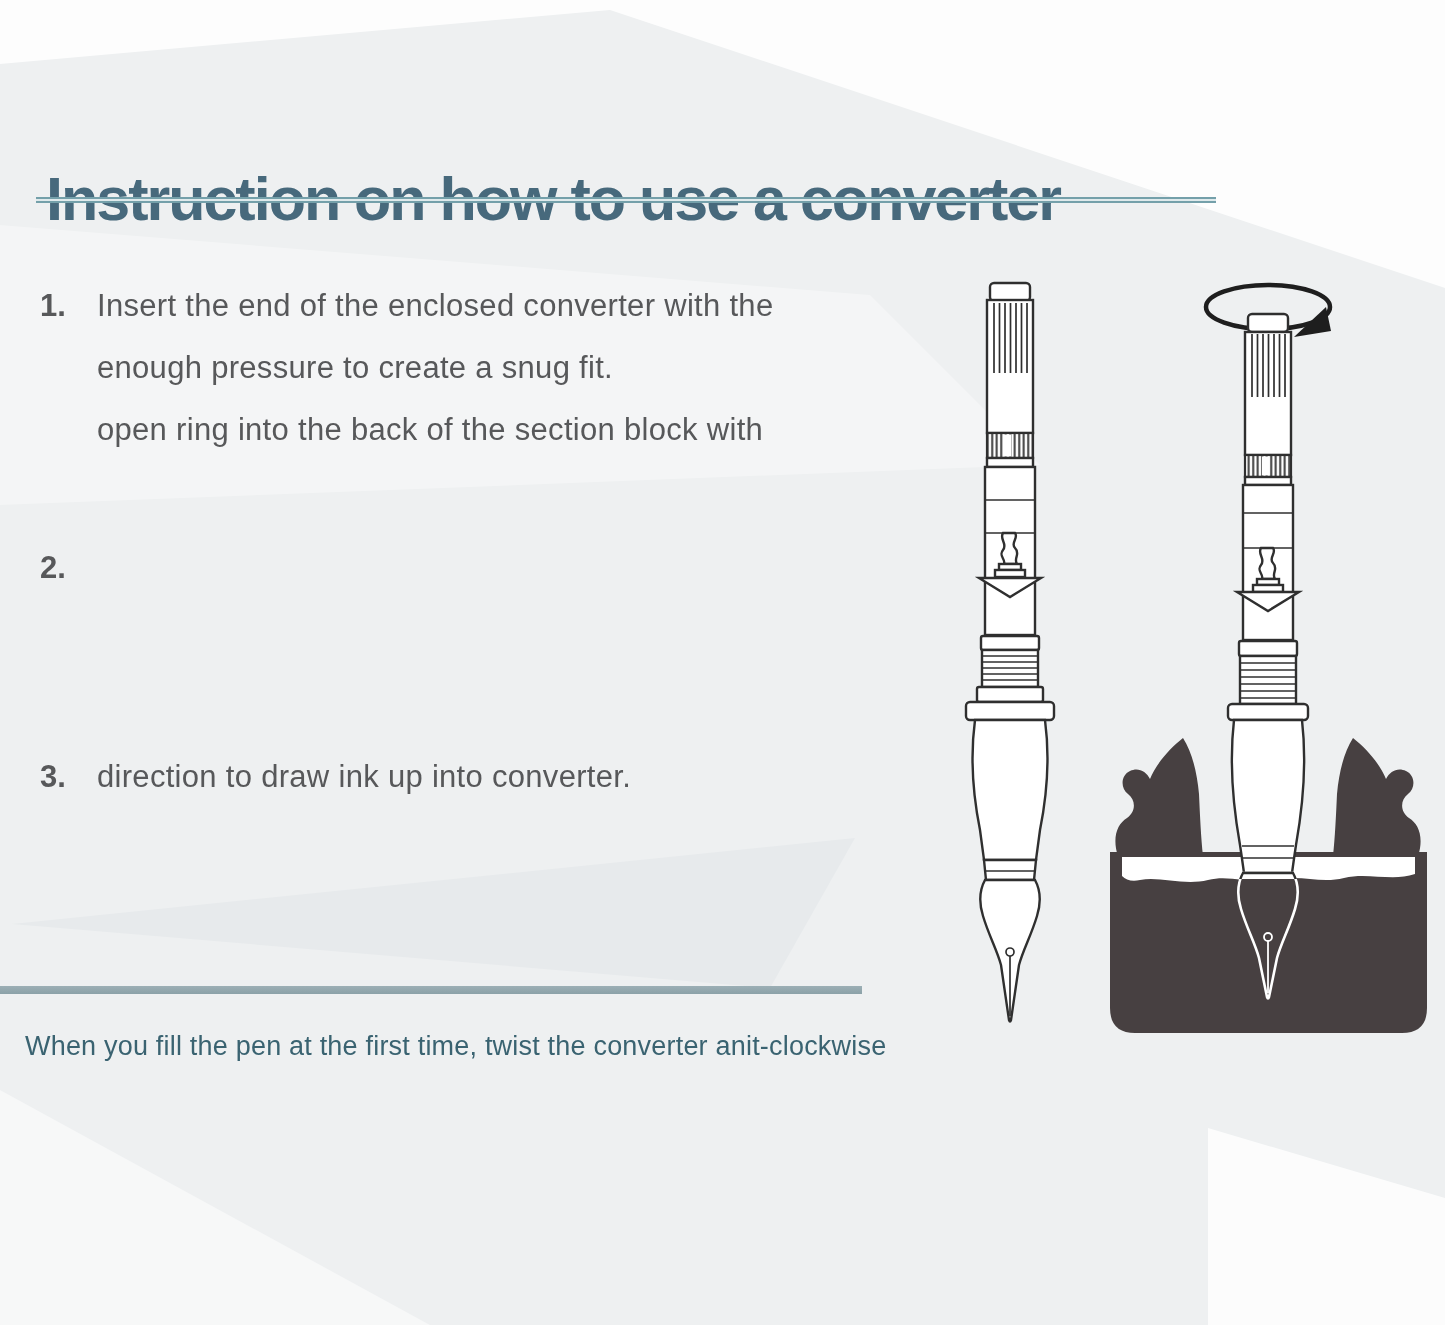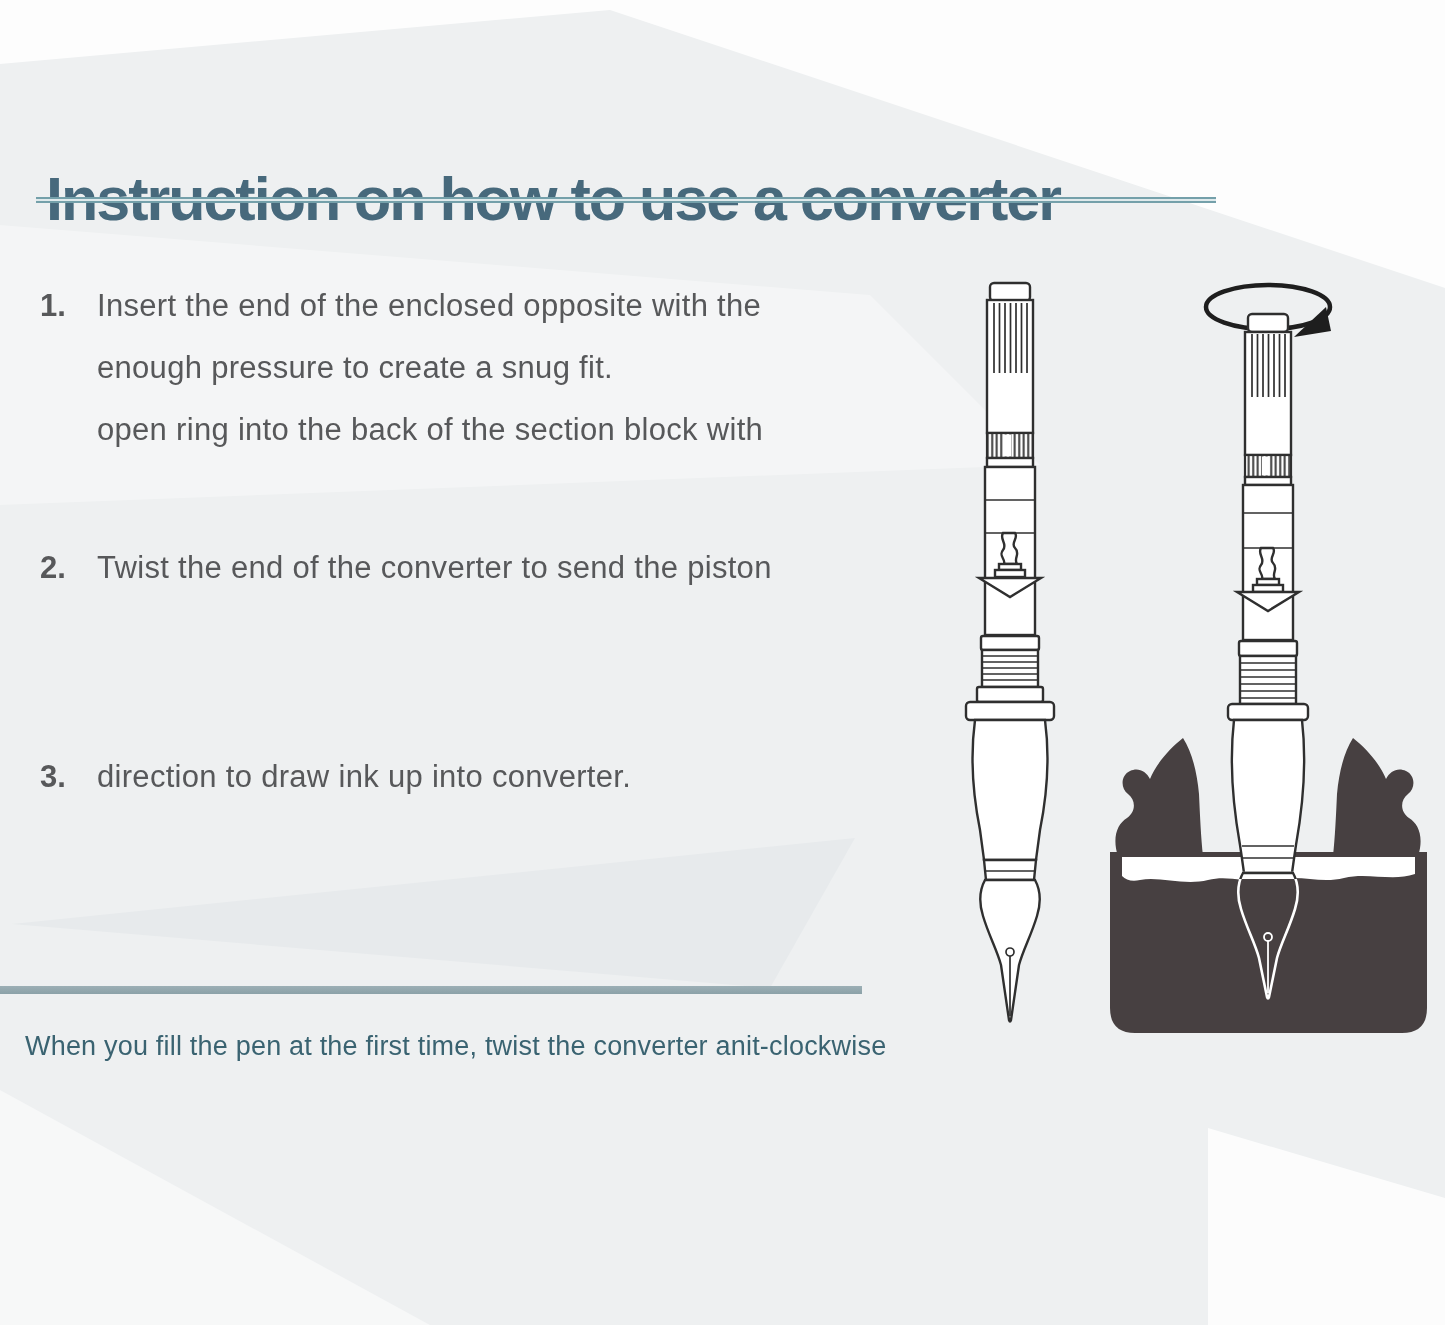"Insert the end of the" div { text: opposite -> converter }
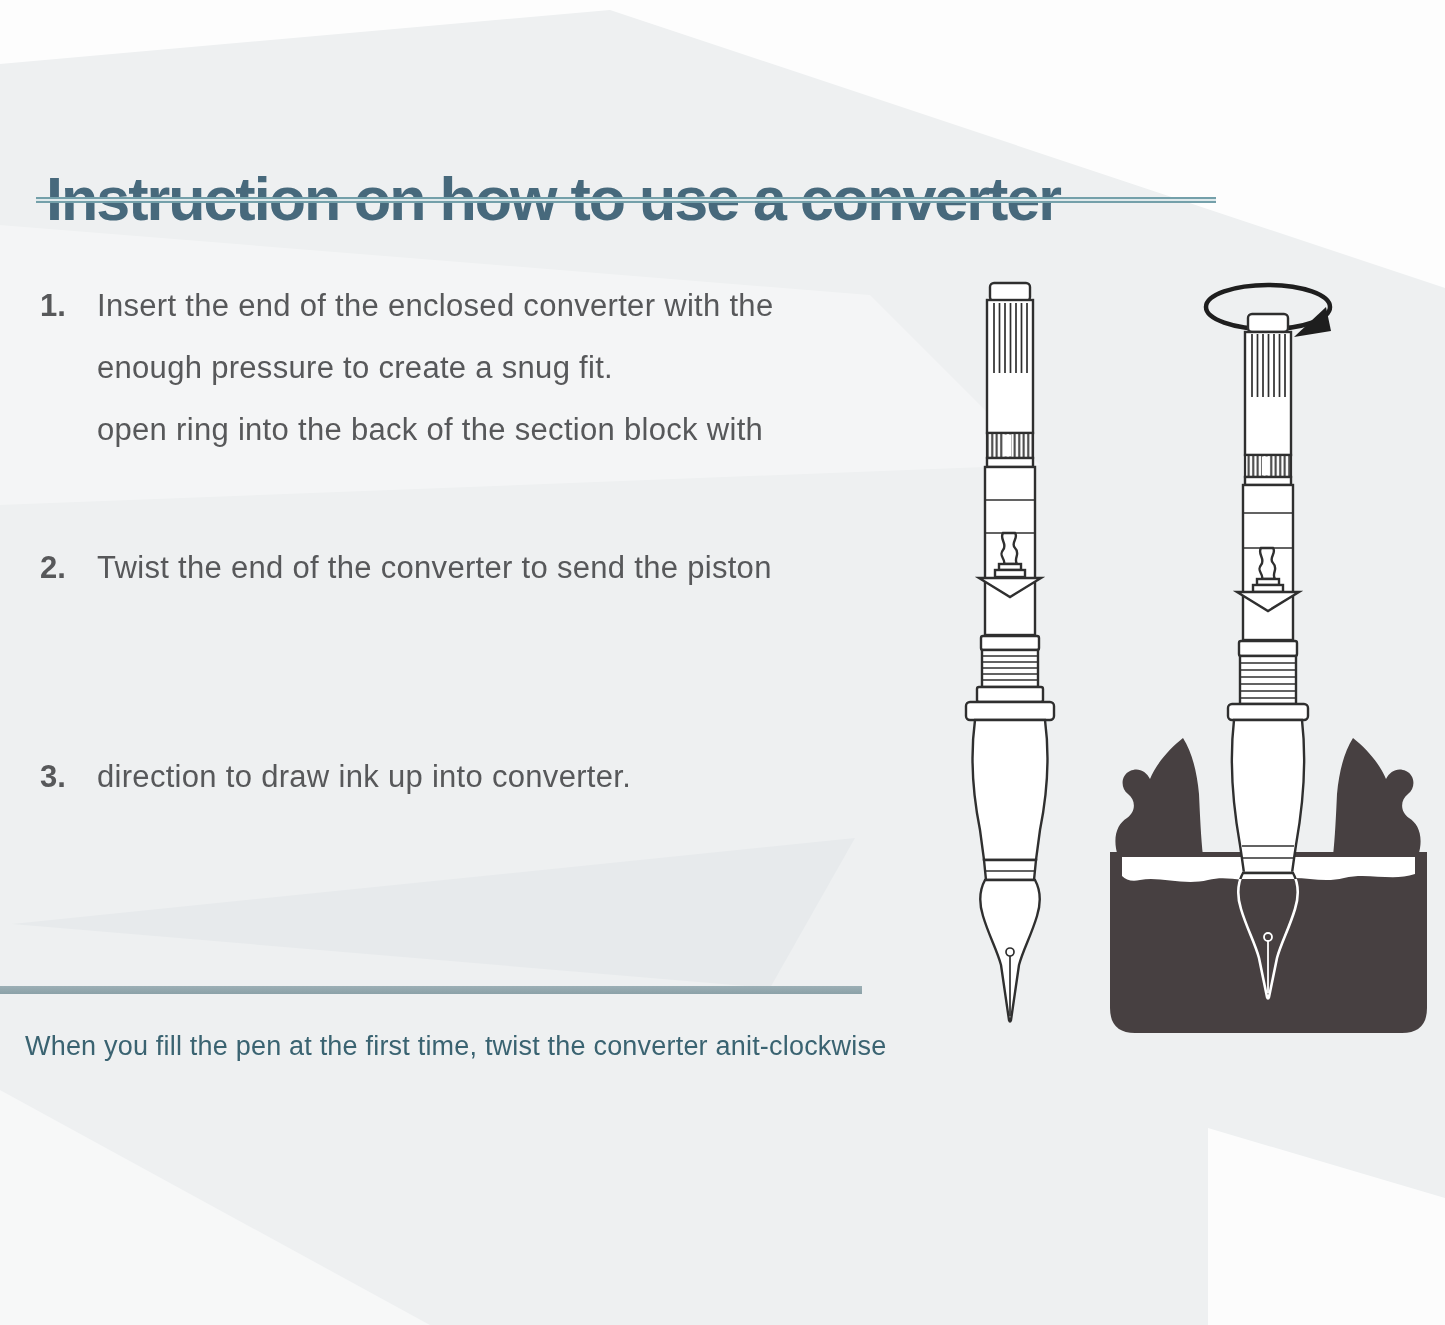"Twist the end of the" div { html: <div>Twist the end of the converter to send the piston</div> -> none }
